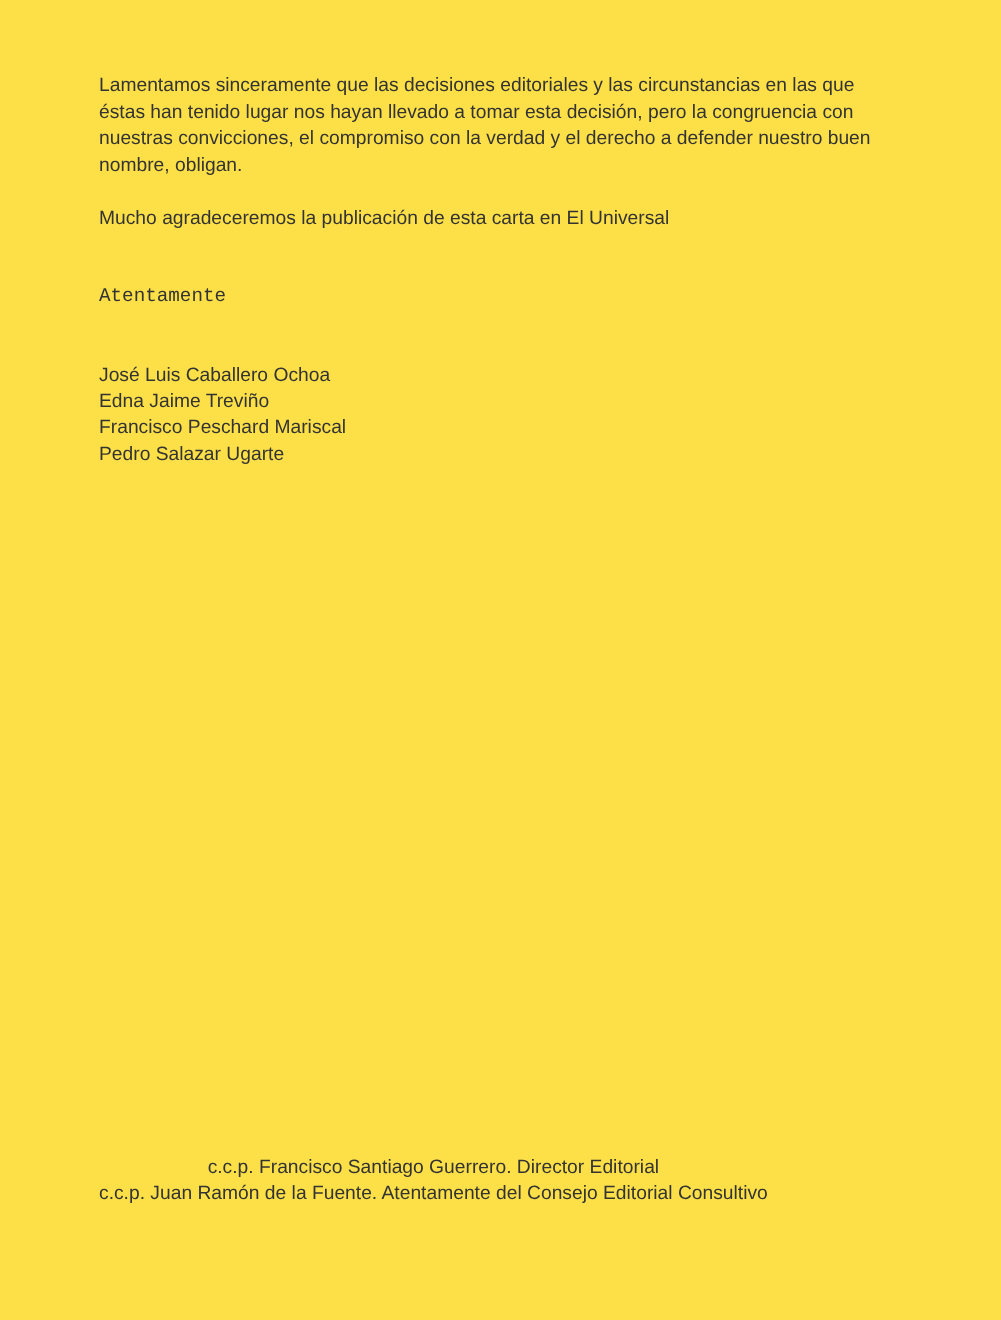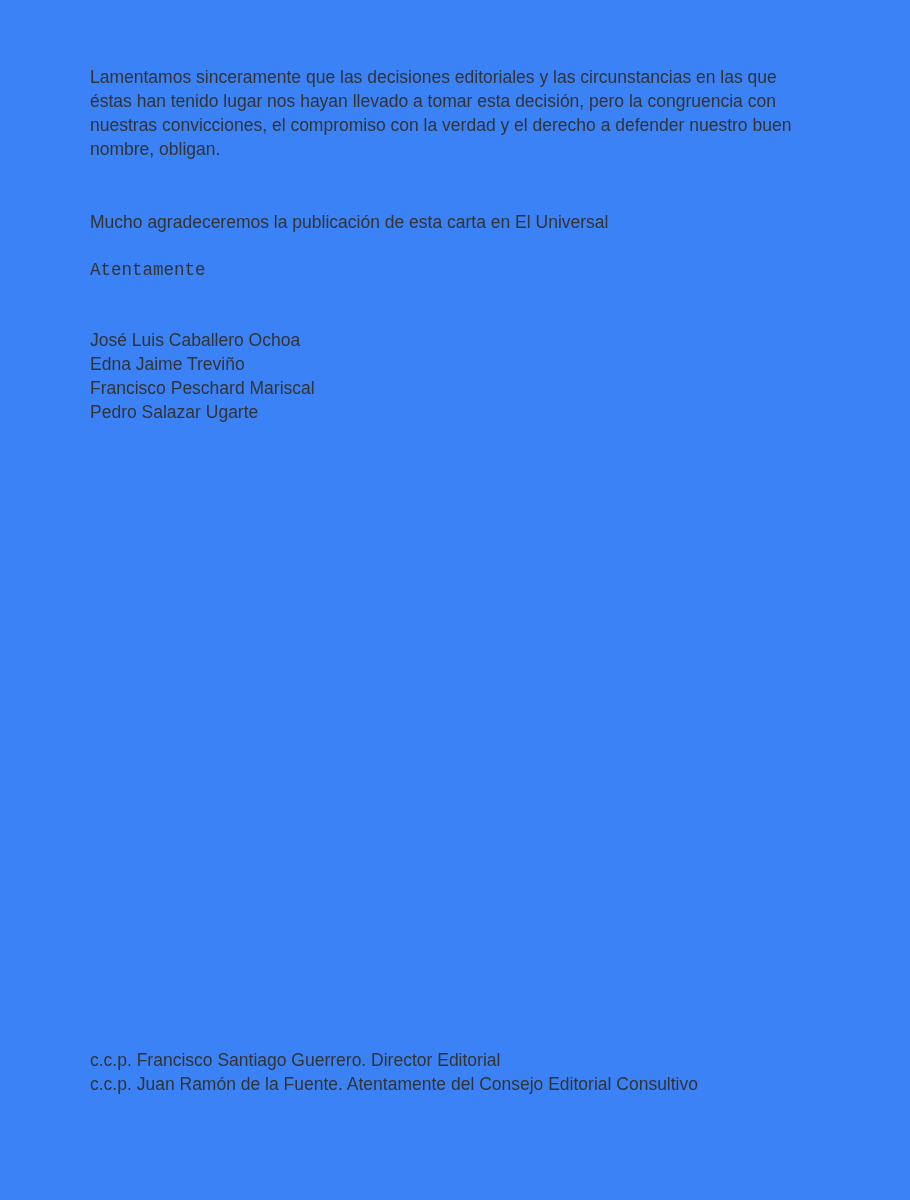"Lamentamos sinceramente que las" .page { background: #3b82f6 -> #fde047 }
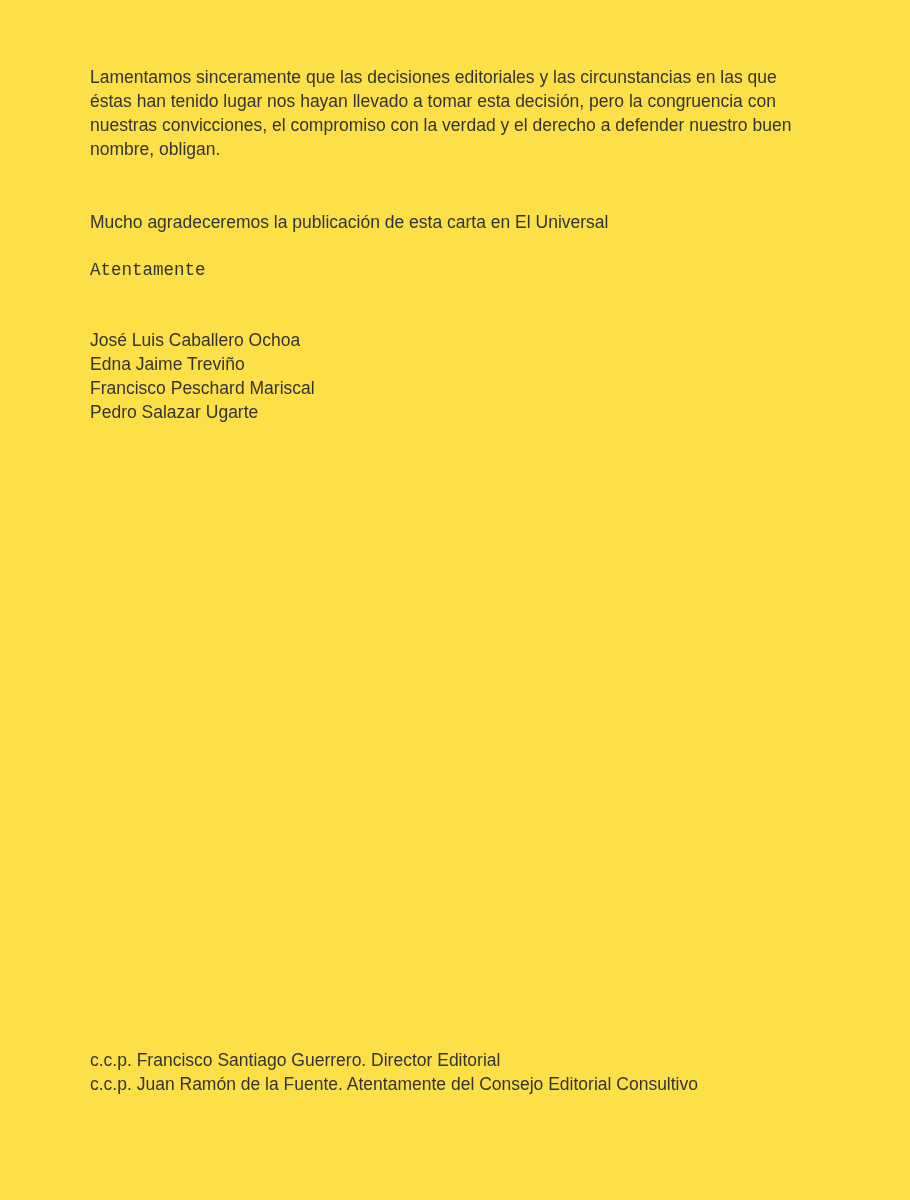"Mucho agradeceremos la publicación de" .para2 { margin-top: 24px -> none }
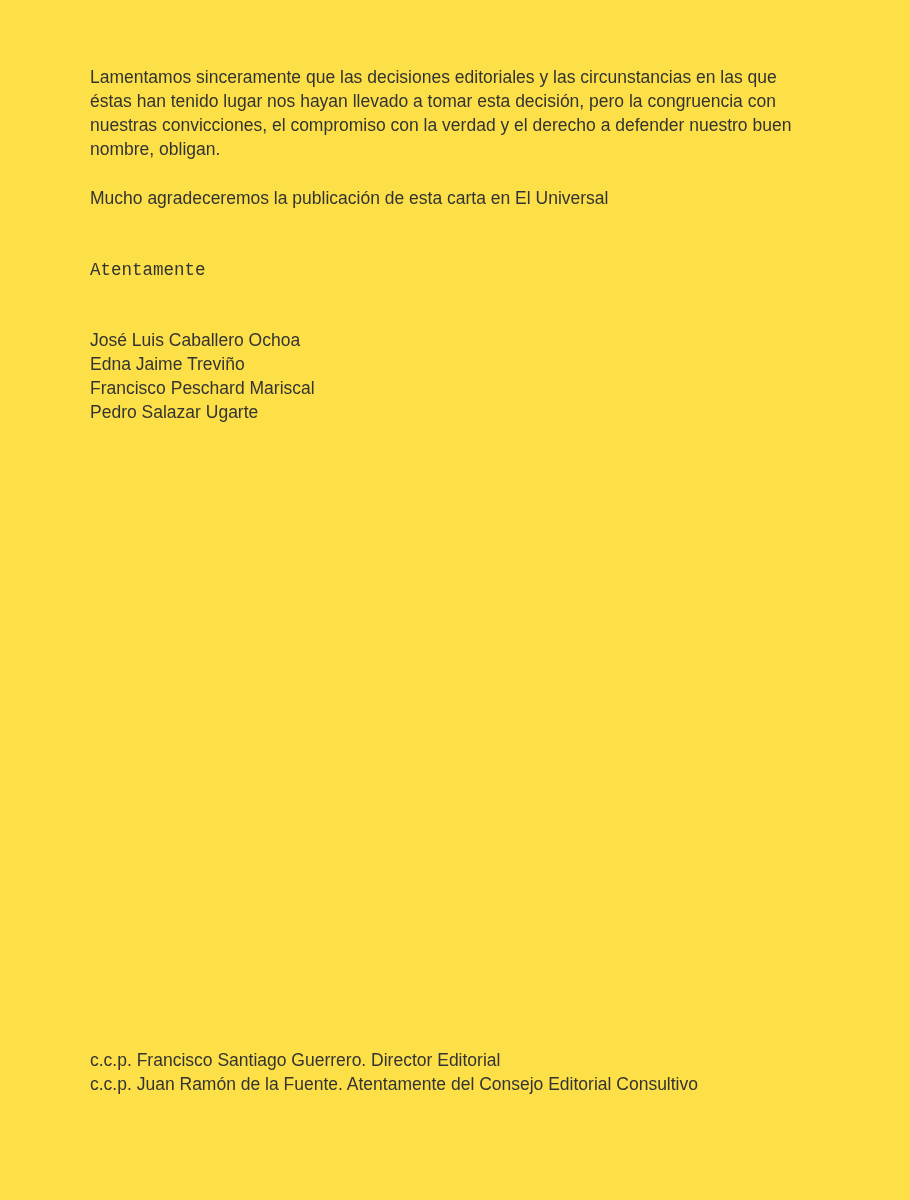"c.c.p. Francisco Santiago Guerrero." .cc { text-align: none -> center }
